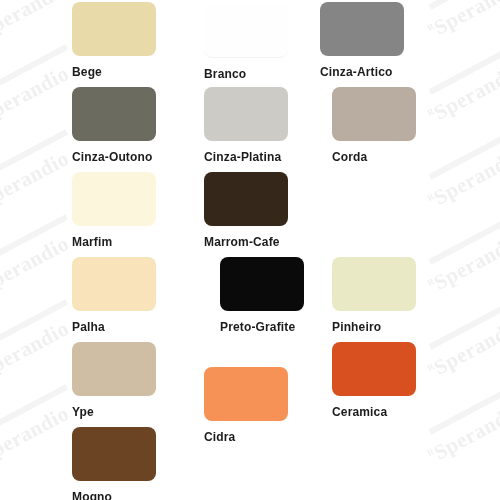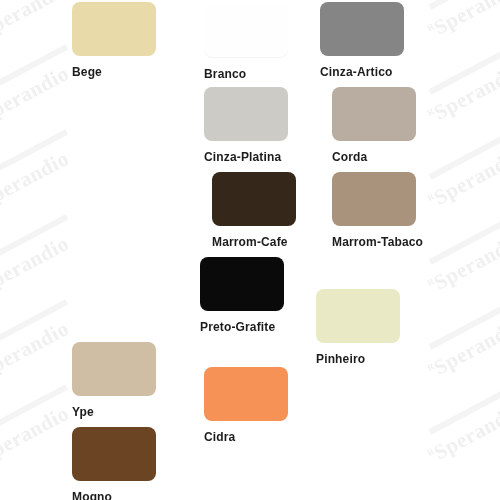"Cinza-Outono" div.swatch-cell { html: none -> <div> <span></span> <span>Cinza-Outono</span> </div> }
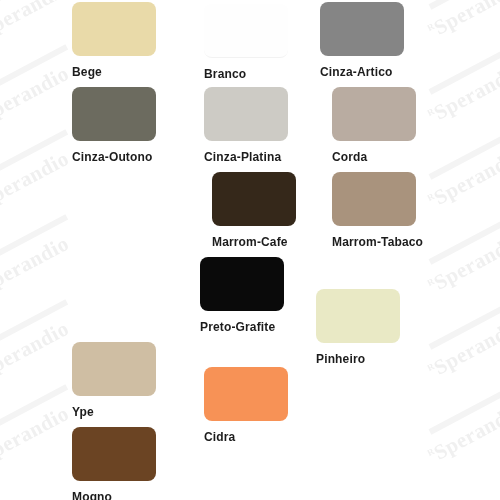"Marfim" div.swatch-cell { html: none -> <div> <span></span> <span>Marfim</span> </div> }
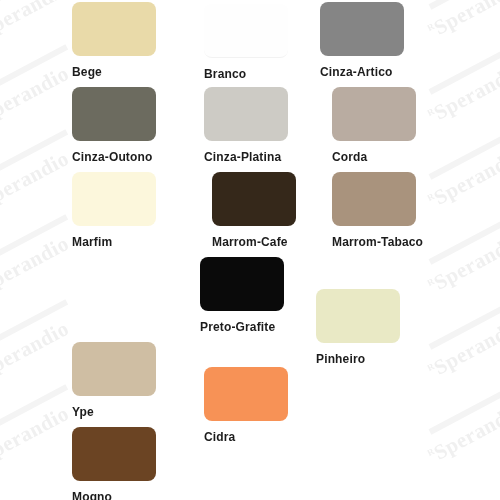"Marrom-Cafe" div.swatch-cell { margin-left: 8px -> none }
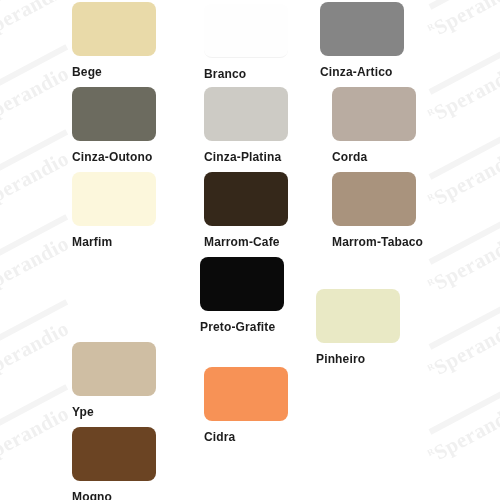"Marrom-Tabaco" div.swatch-cell { html: <div> <span></span> <span>Marrom-Tabaco</span> </div> -> none }
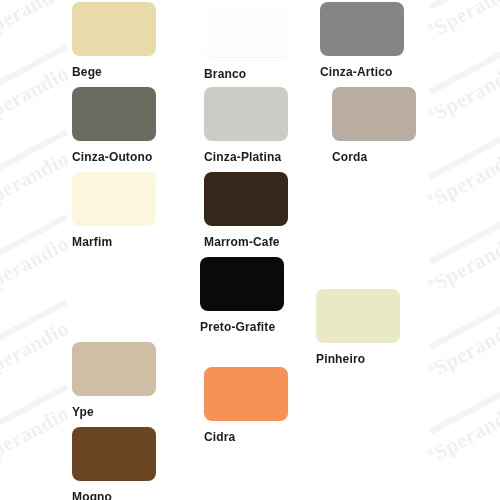"Palha" div.swatch-cell { html: none -> <div> <span></span> <span>Palha</span> </div> }
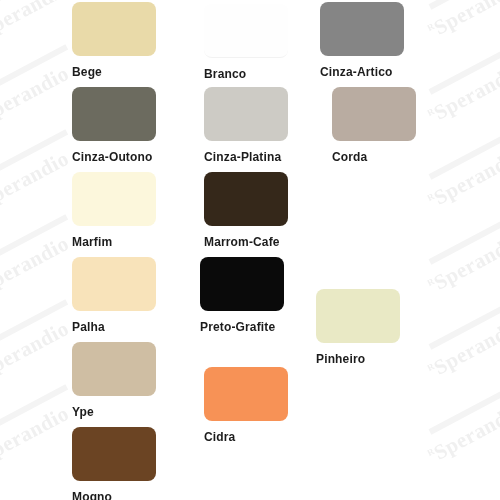"Preto-Grafite" div.swatch-cell { left: 200px -> 220px }
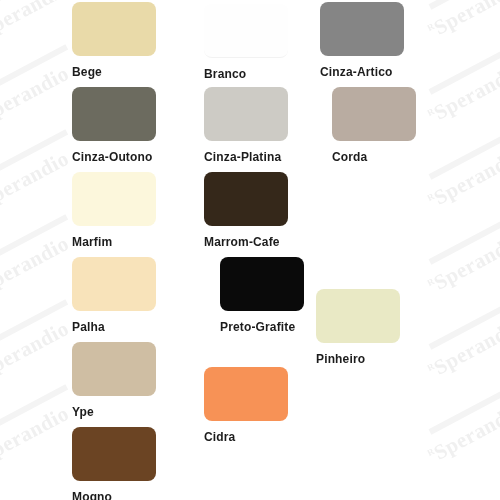"Pinheiro" div.swatch-cell { left: 316px -> 332px; margin-top: 32px -> none }
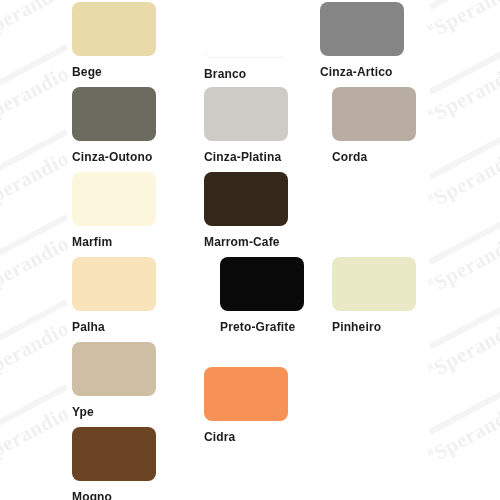"Ceramica" div.swatch-cell { html: none -> <div> <span></span> <span>Ceramica</span> </div> }
